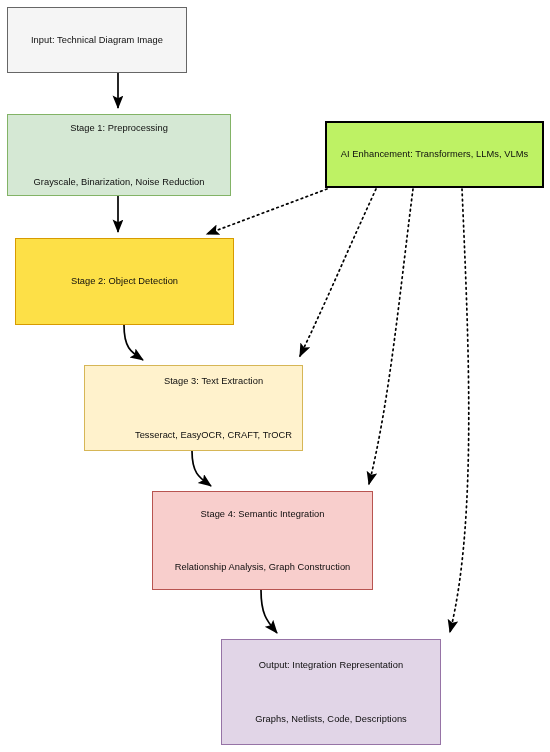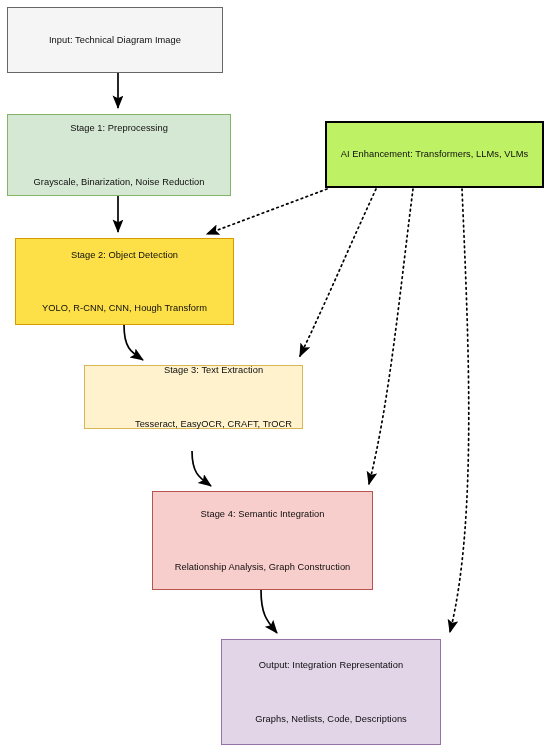"Input: Technical Diagram Image" #node-input { width: 216px -> 180px }
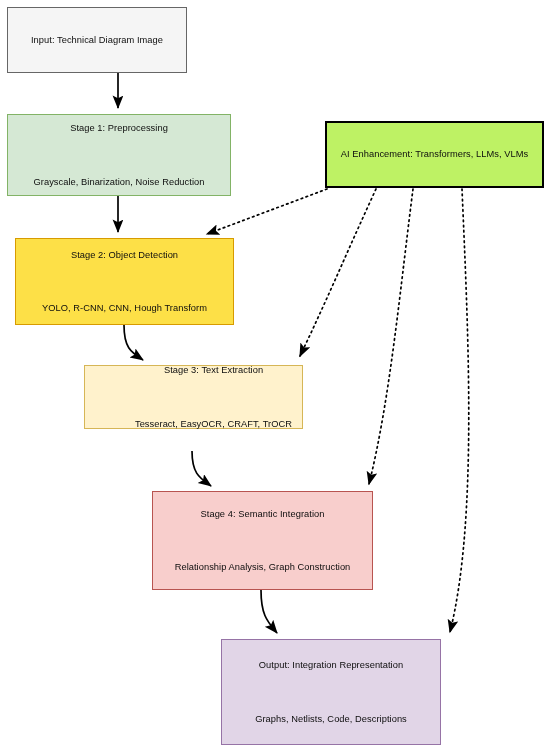"YOLO, R-CNN, CNN, Hough Transform" span.line2 { html: <span>YOLO, R-CNN, CNN, Hough Transform</span> -> none }
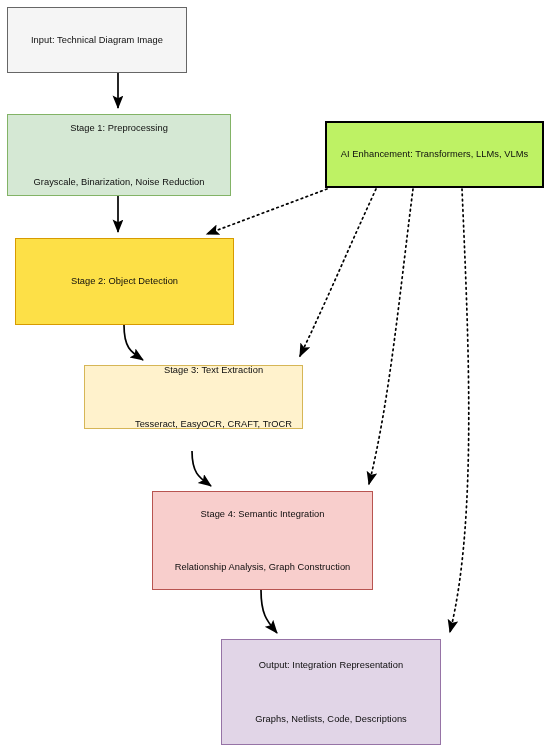"Stage 3: Text Extraction" #node-stage3 { height: 64px -> 86px }
